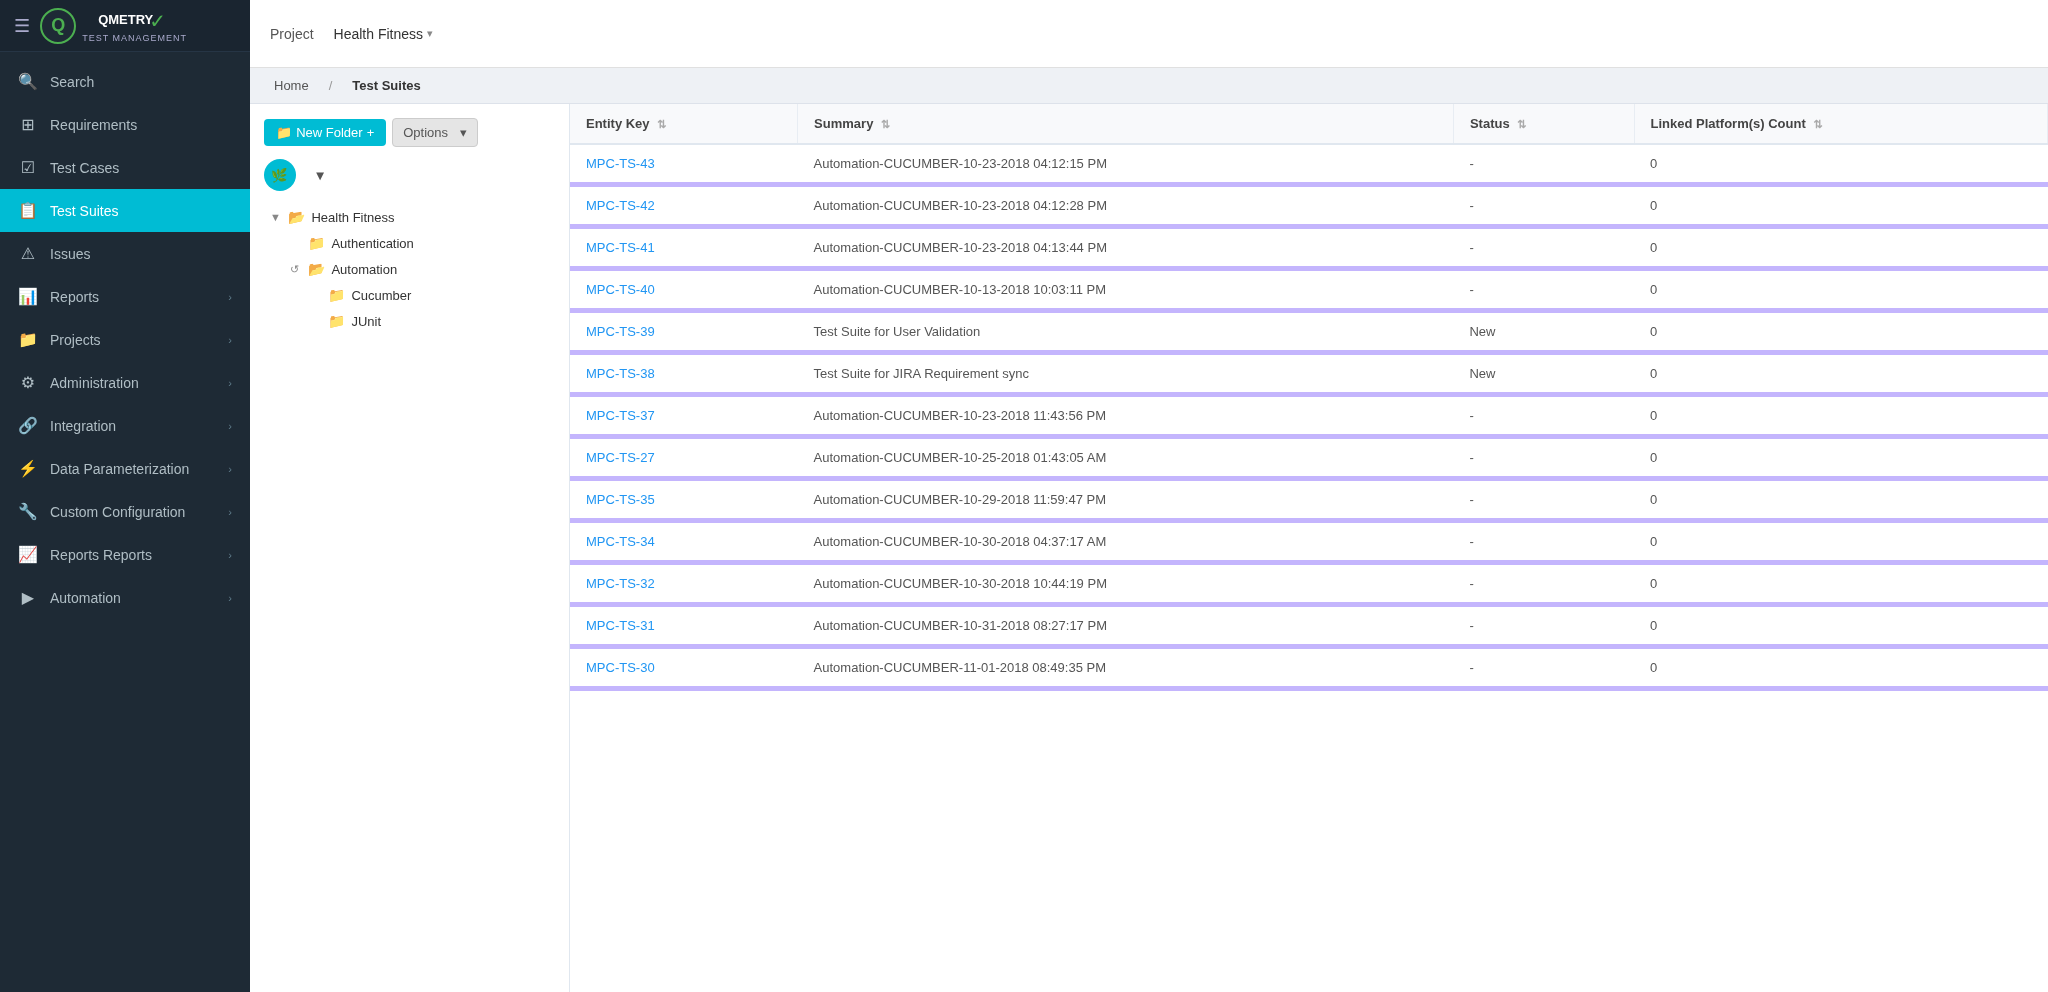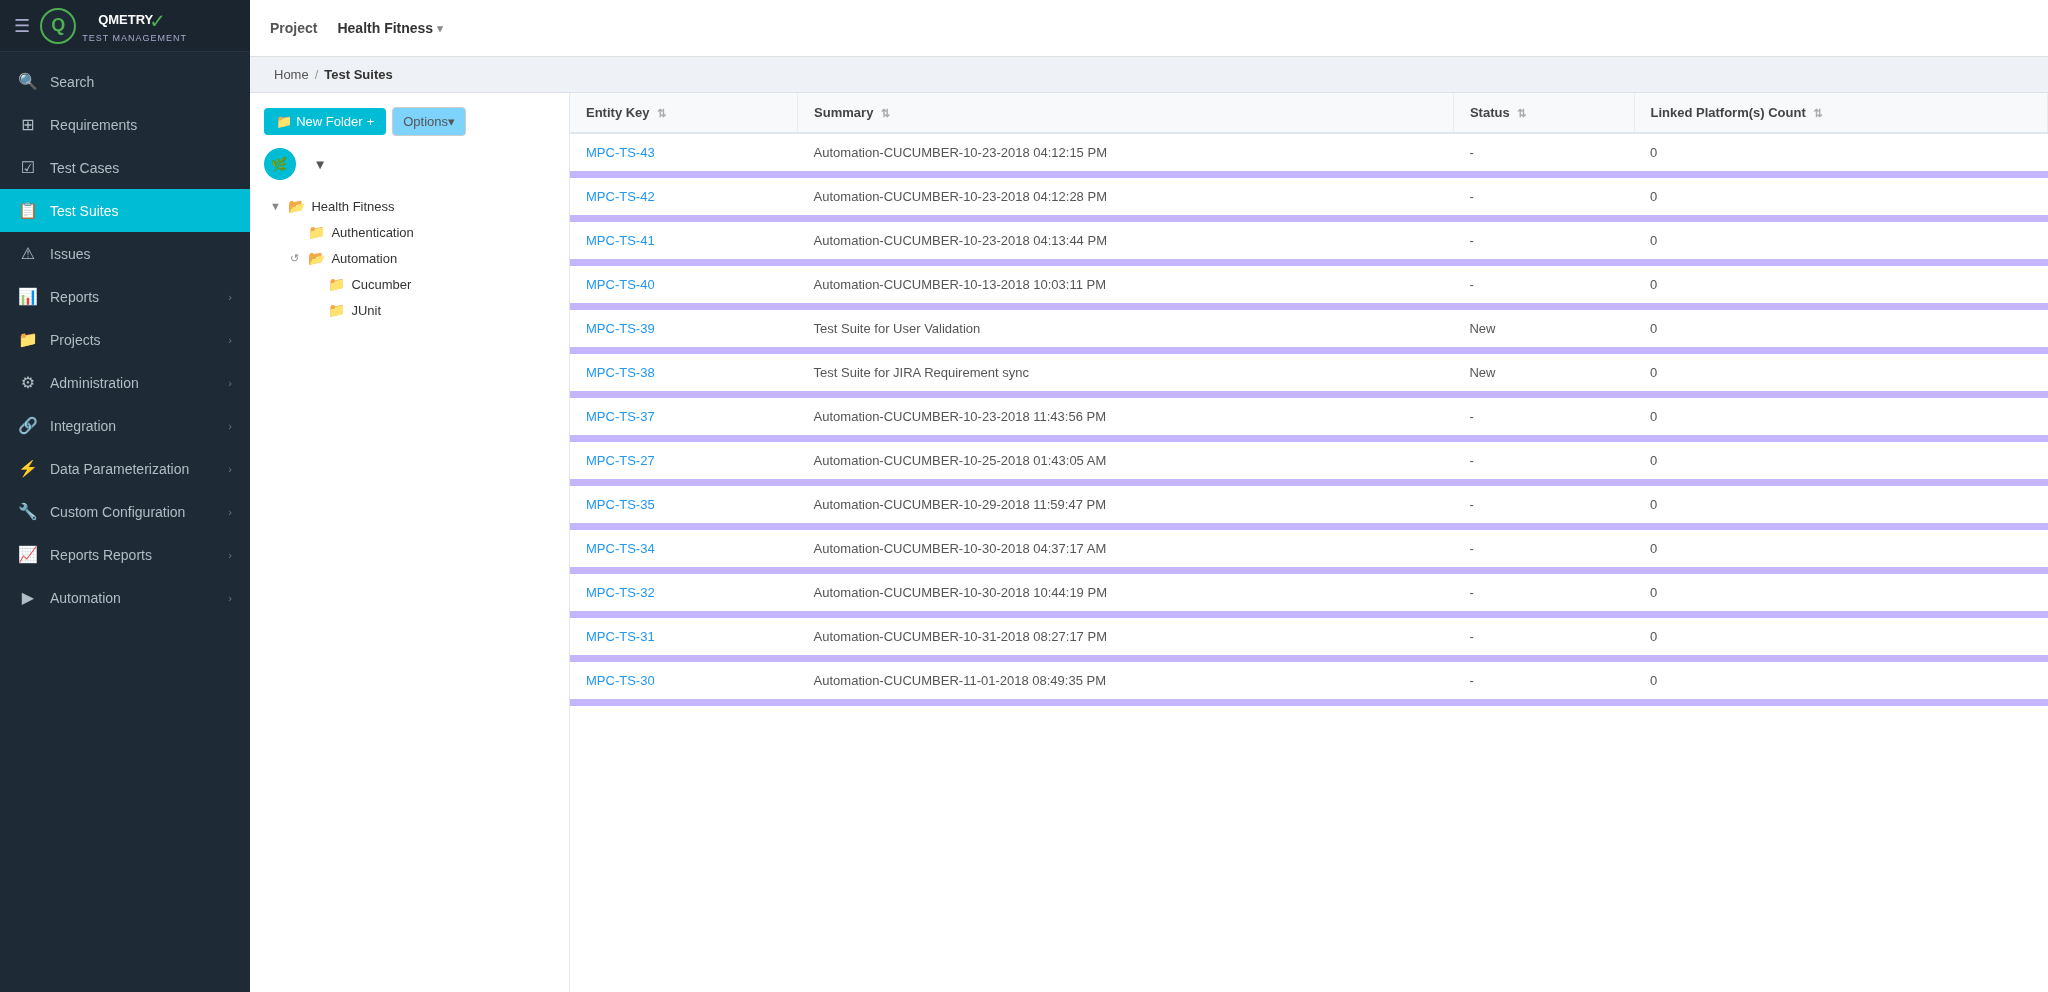"Project" .topbar { font-weight: bold -> none; height: 57px -> 68px }
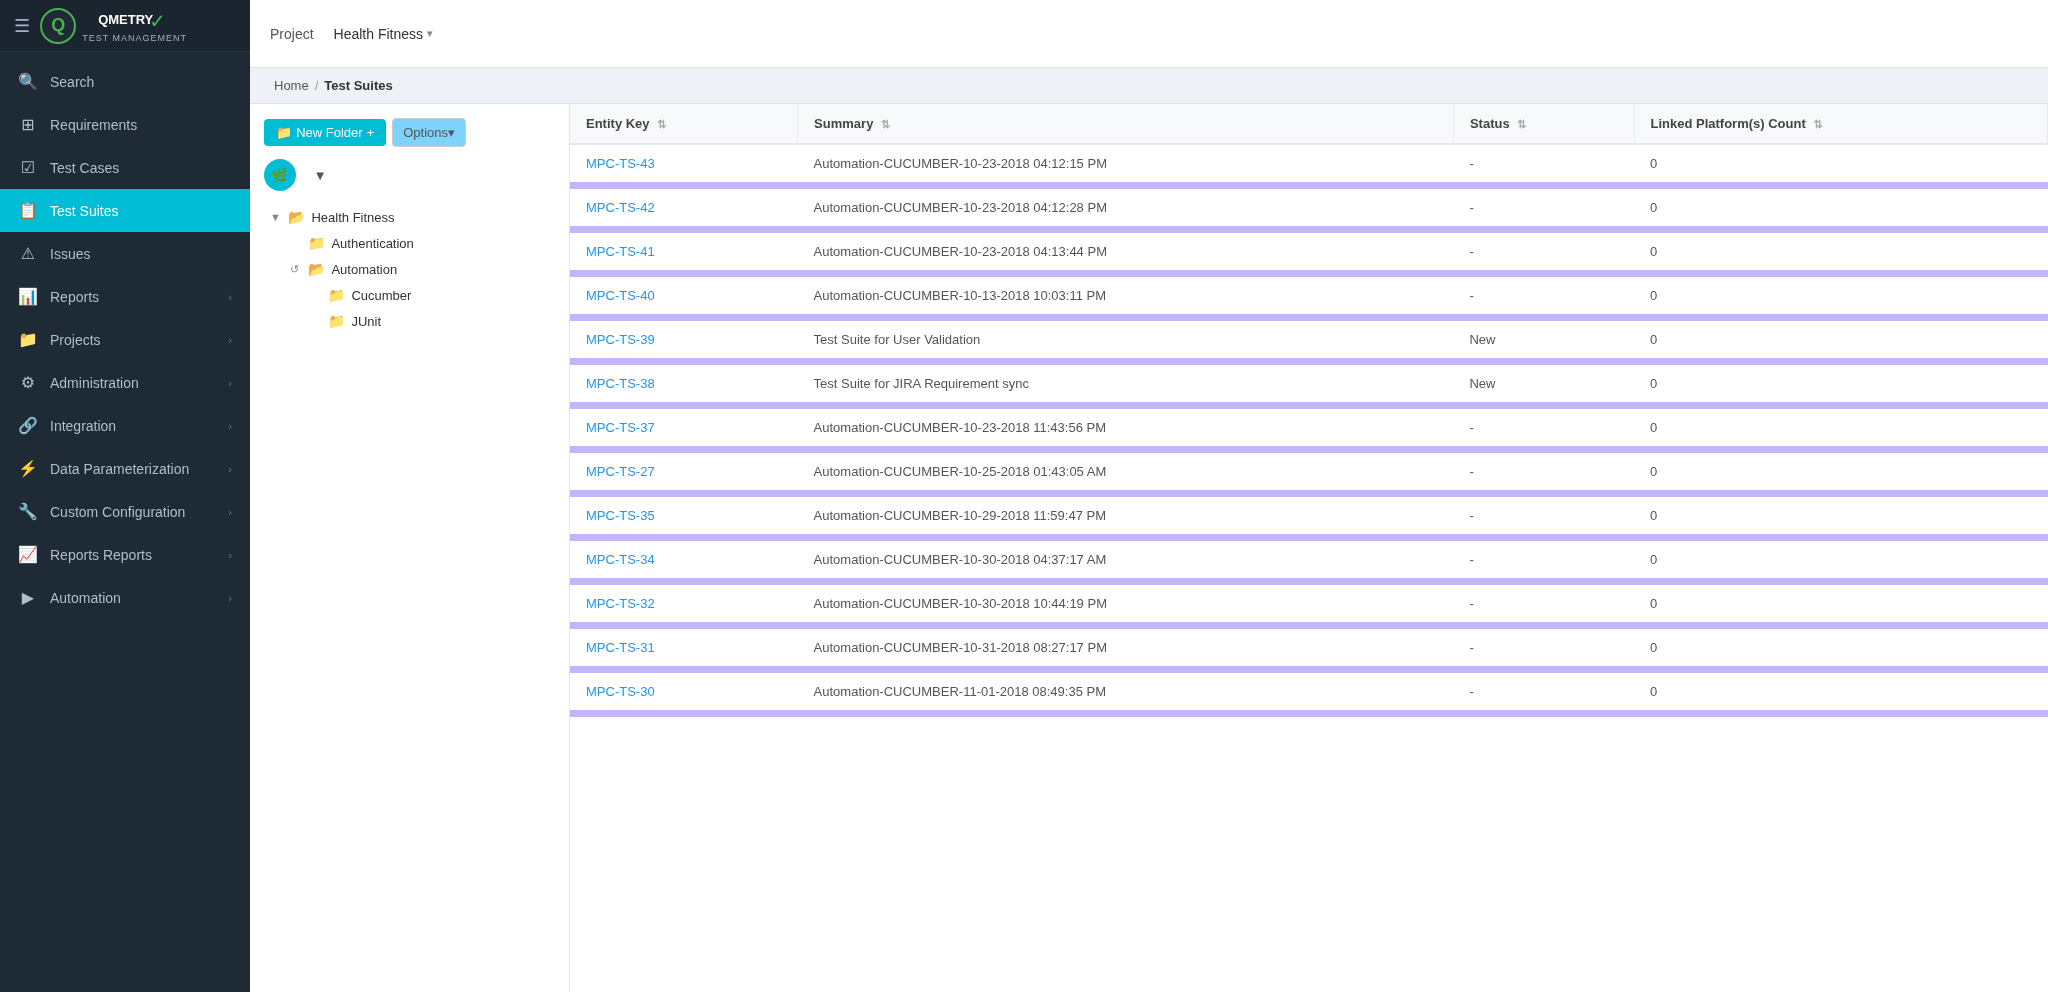"Home" .breadcrumb-bar { gap: 6px -> 20px }
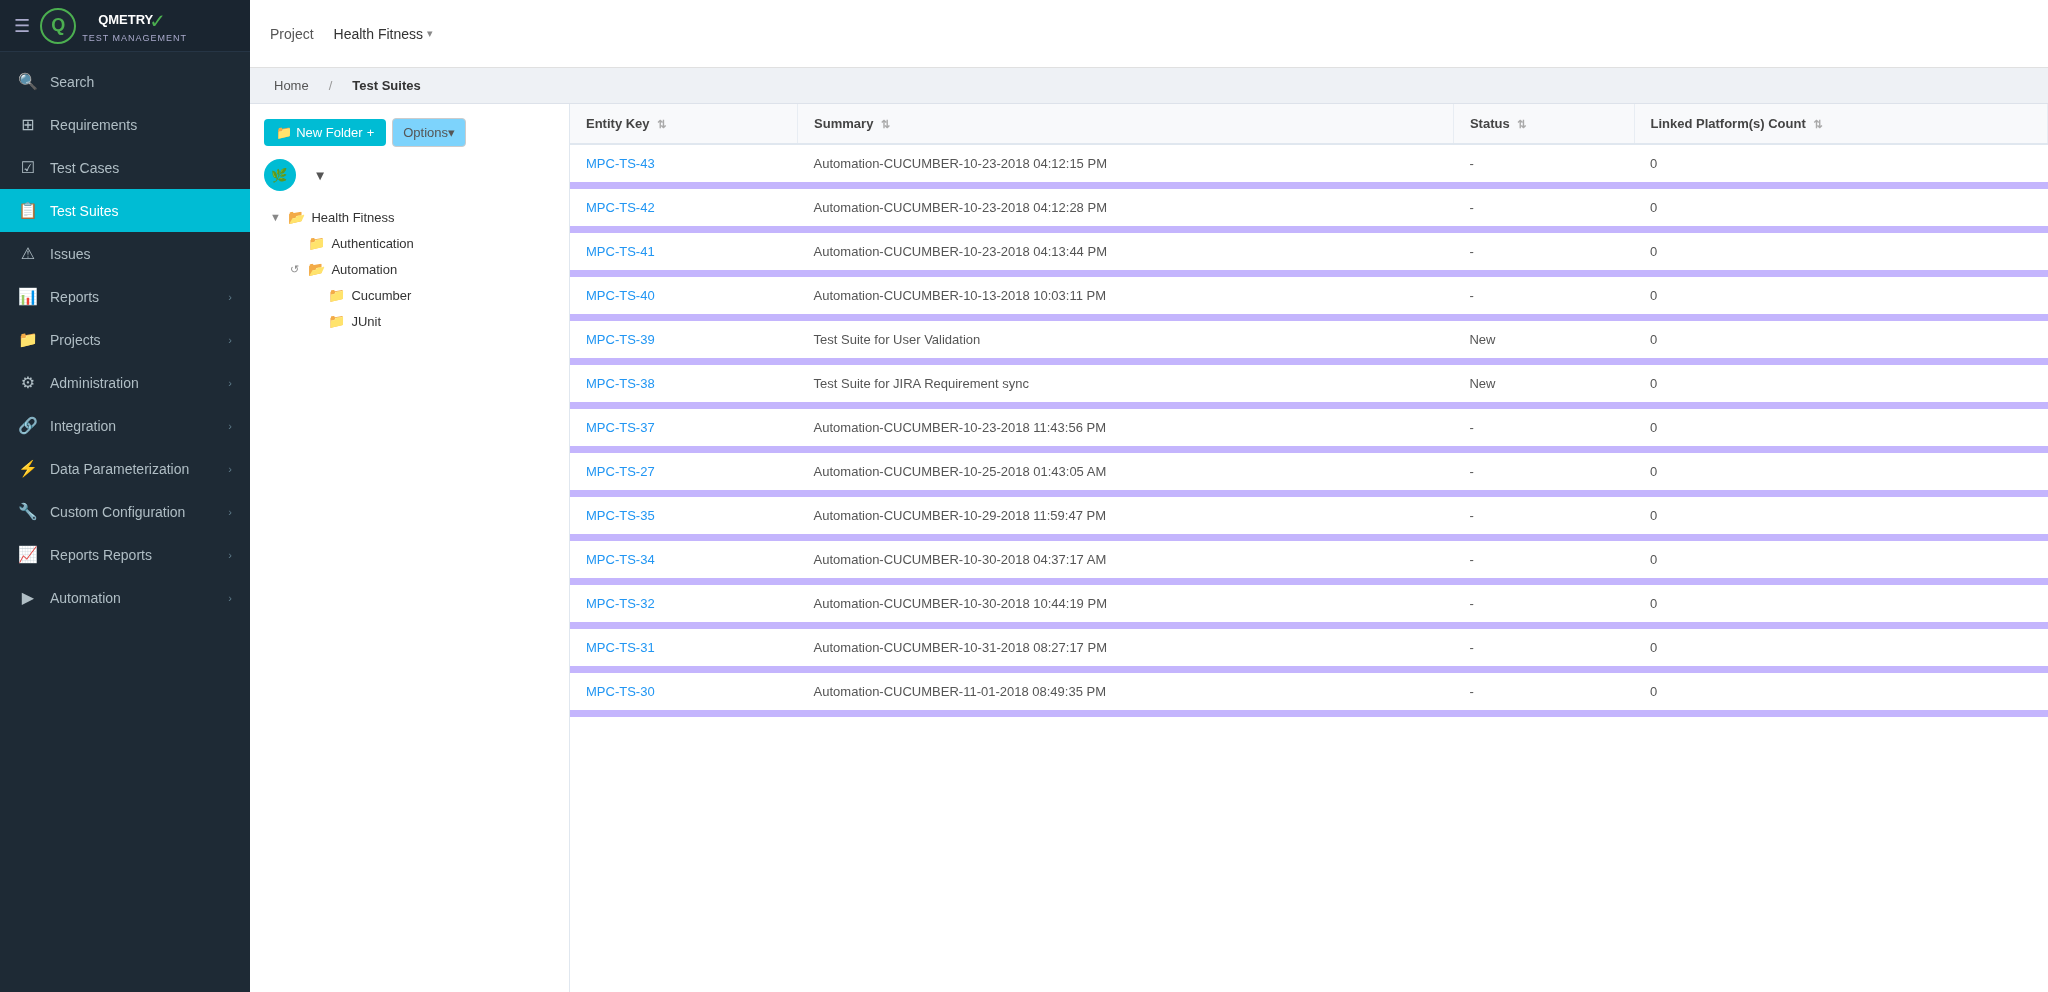"Options" .options-btn { background: #7dd3fc -> #e5e5e5; gap: 0 -> 12px }
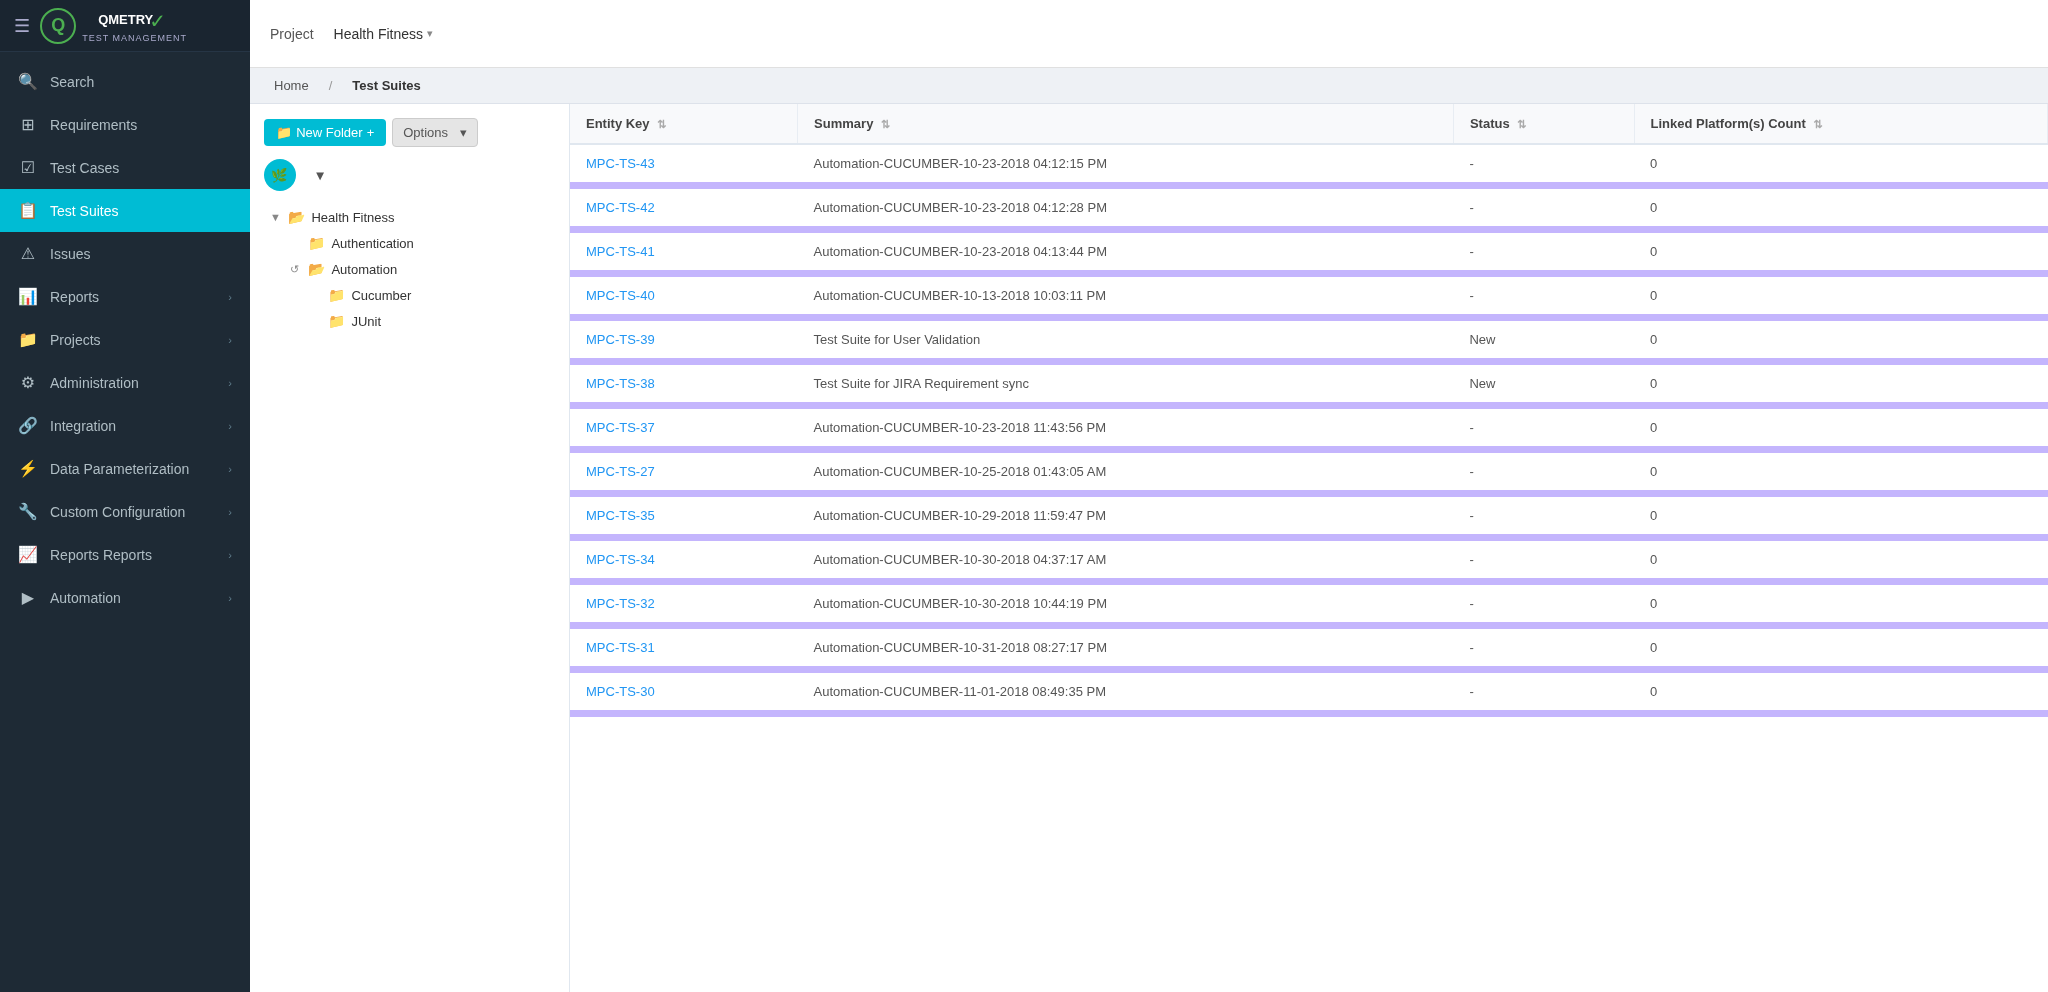"MPC-TS-43" .data-table td { border-bottom: 7px solid #c4b5fd -> 5px solid #c4b5fd }
